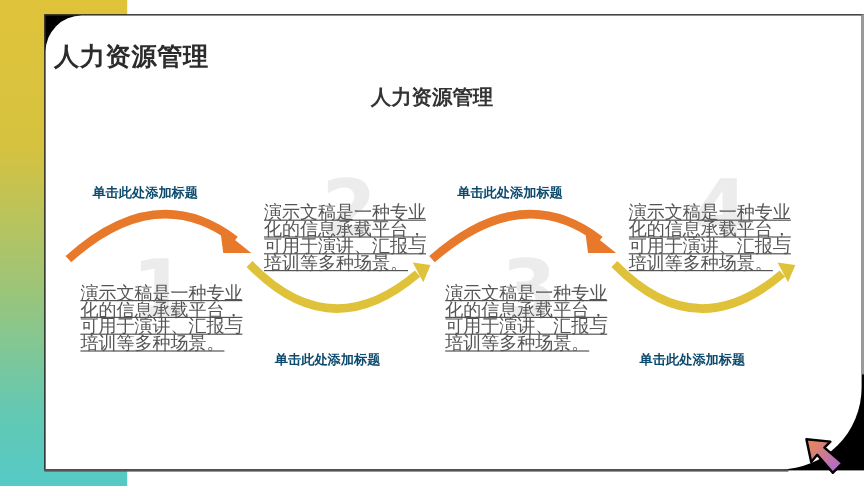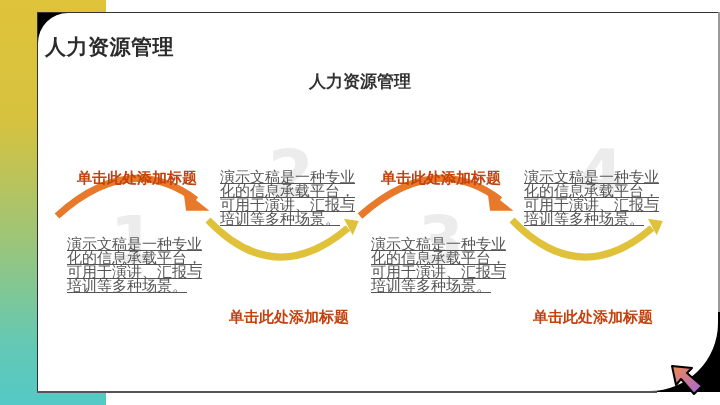"单击此处添加标题" .step-heading { color: #c2410c -> #0c4a6e; font-size: 15px -> 11px; margin-top: 16px -> none }
